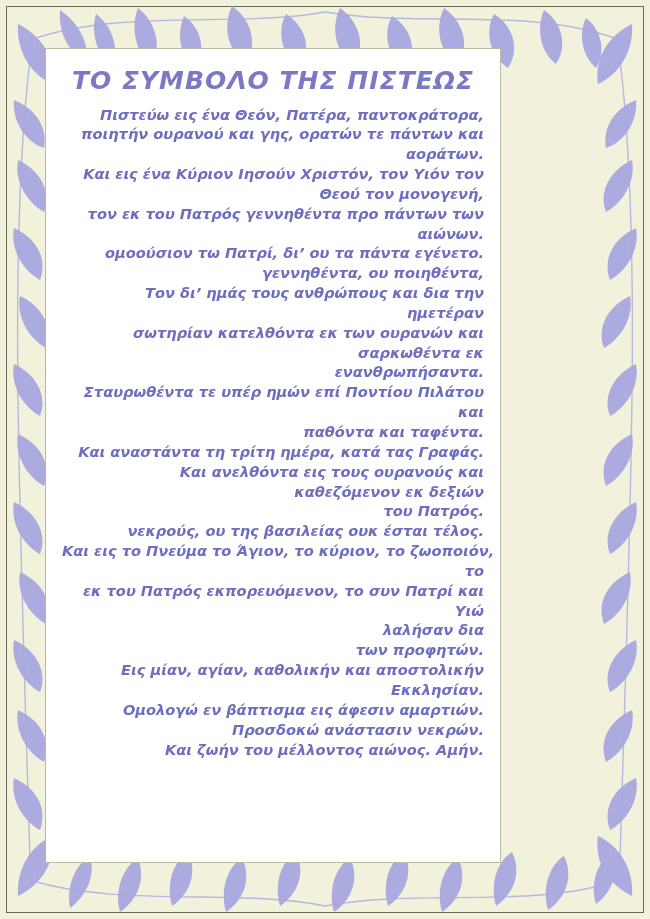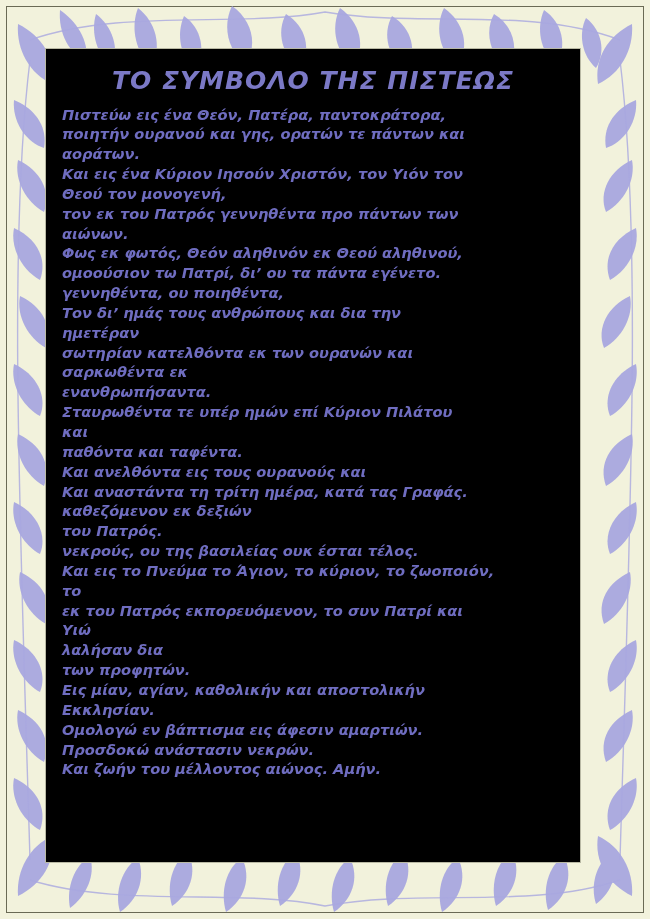"ΤΟ ΣΥΜΒΟΛΟ ΤΗΣ ΠΙΣΤΕΩΣ" .card { background: #000000 -> #ffffff; width: 536px -> 456px }
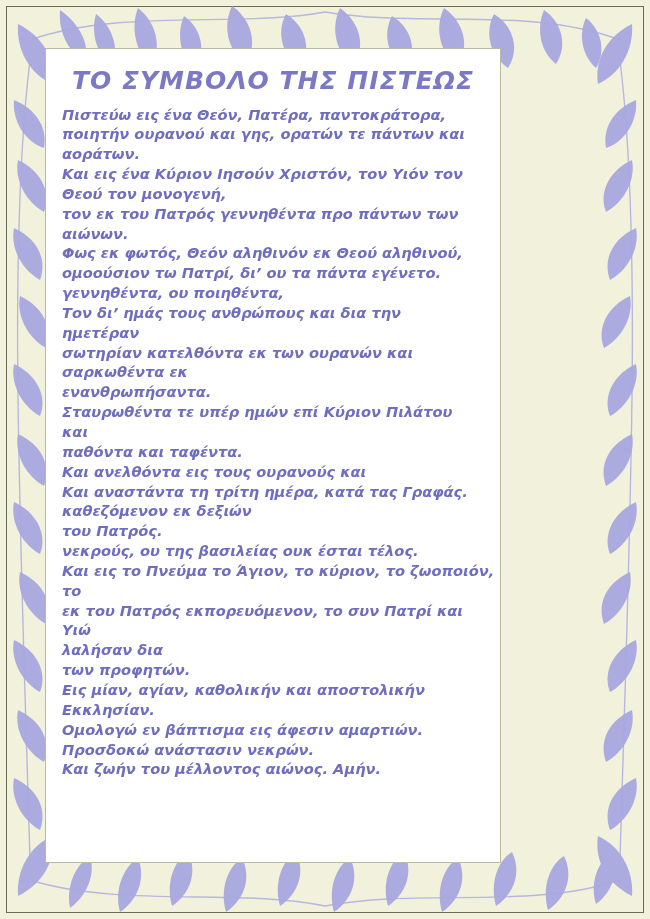"Πιστεύω εις ένα Θεόν, Πατέρα," .creed-body { text-align: left -> right }
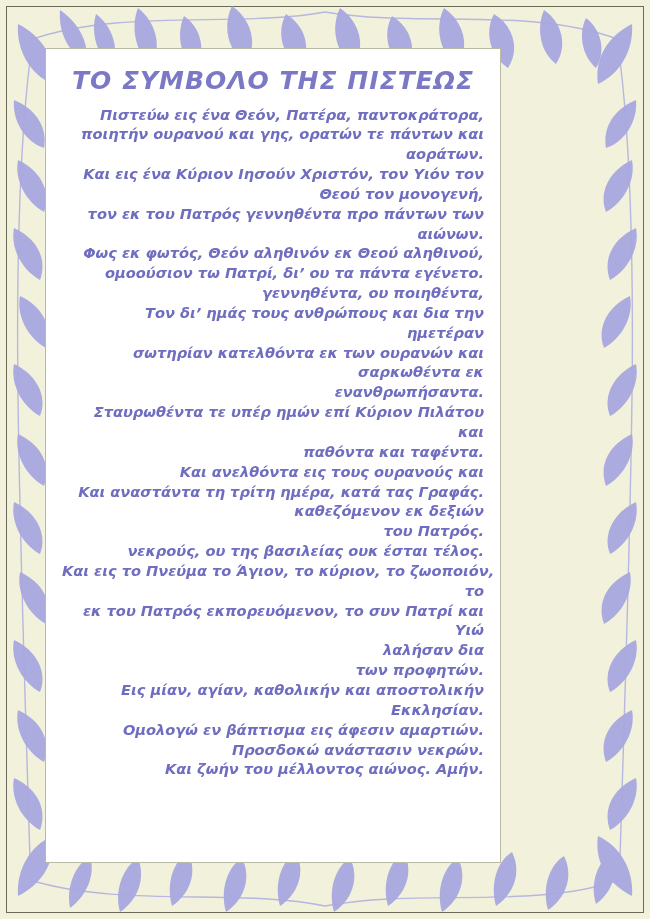"Φως εκ φωτός, Θεόν αληθινόν" span.creed-line { html: <span>Φως εκ φωτός, Θεόν αληθινόν εκ Θεού αληθινού,</span> -> none }
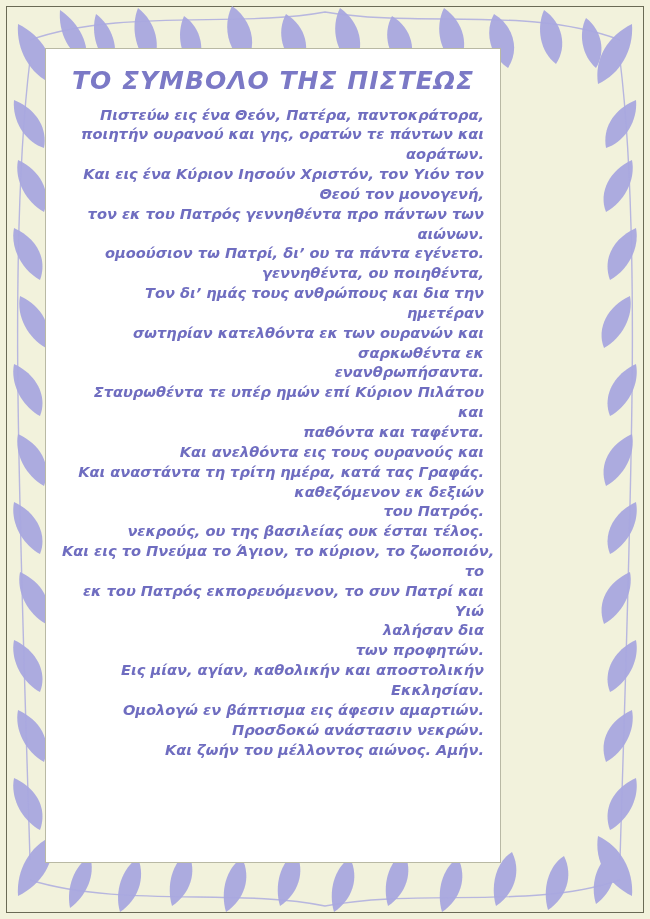"Σταυρωθέντα τε υπέρ ημών επί" span.creed-line { text: Κύριον -> Ποντίου }
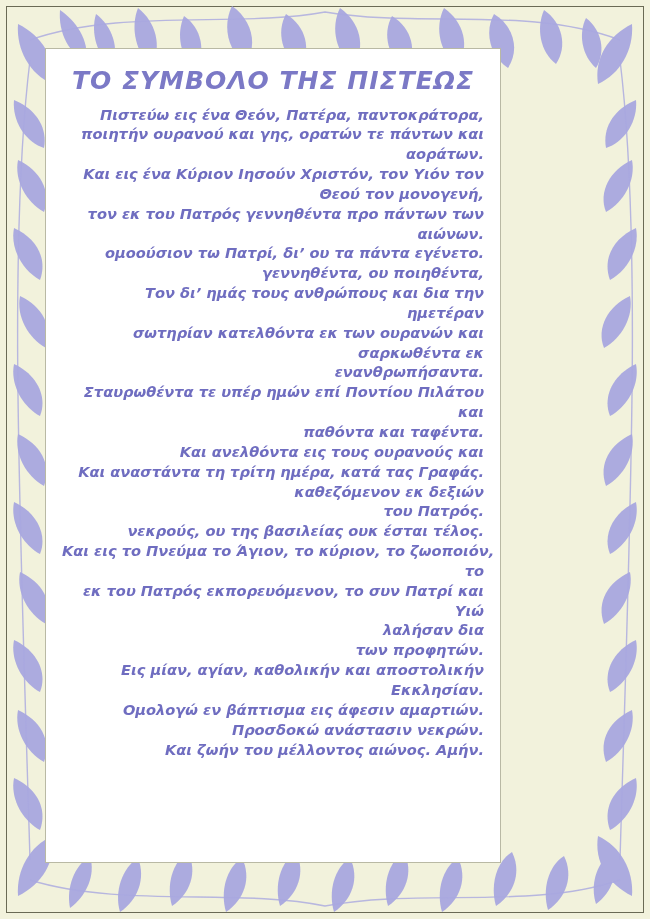"Και ανελθόντα εις τους ουρανούς" span.creed-line { order: before "Και αναστάντα τη τρίτη ημέρα," -> after "Και αναστάντα τη τρίτη ημέρα," }
